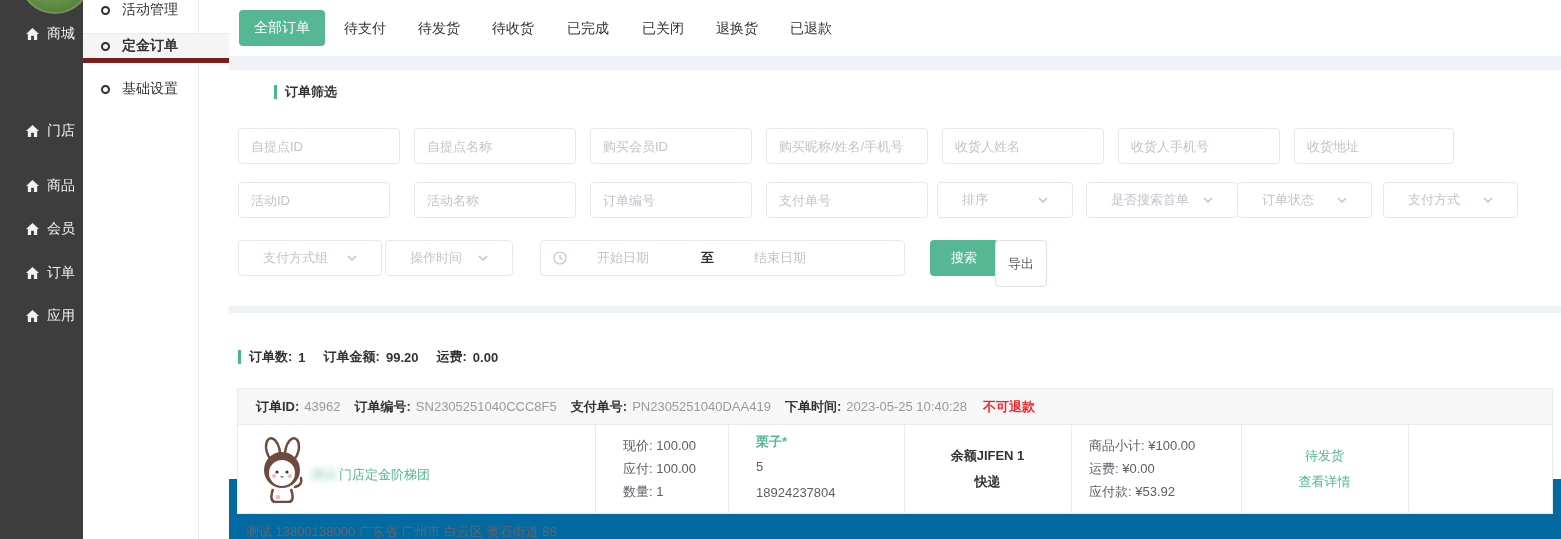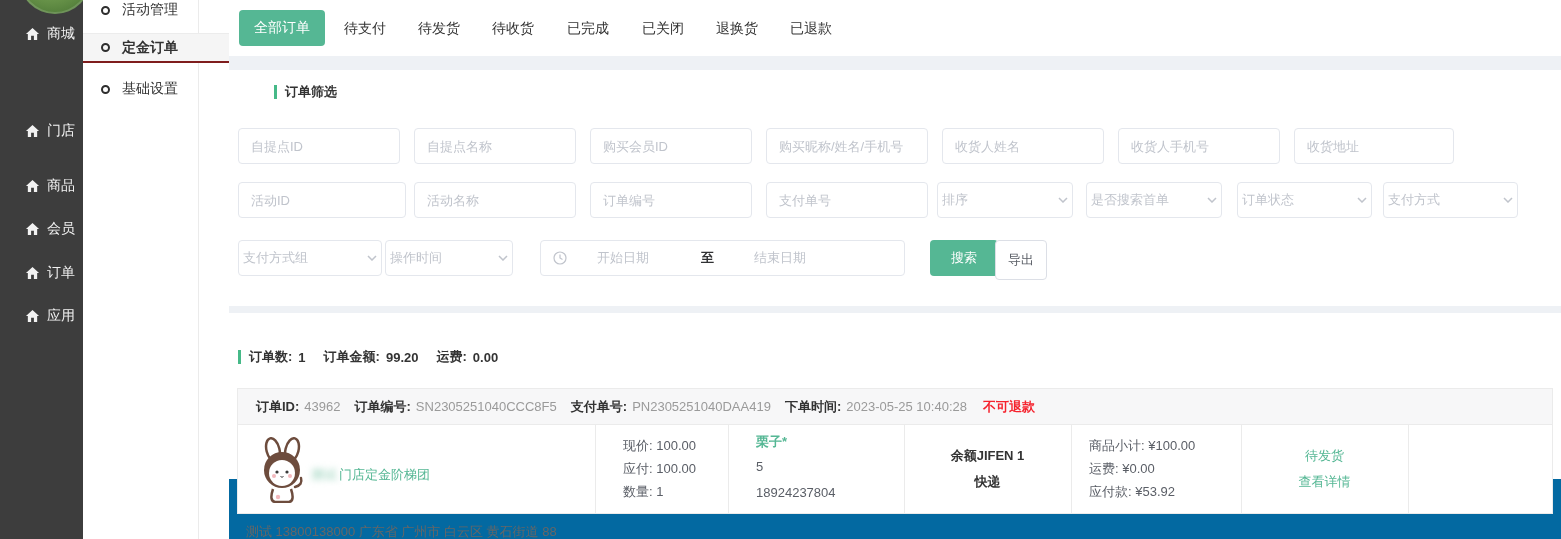"定金订单" .sub-item.active { border-bottom: 2px solid #7f1d1d -> 5px solid #7f1d1d }
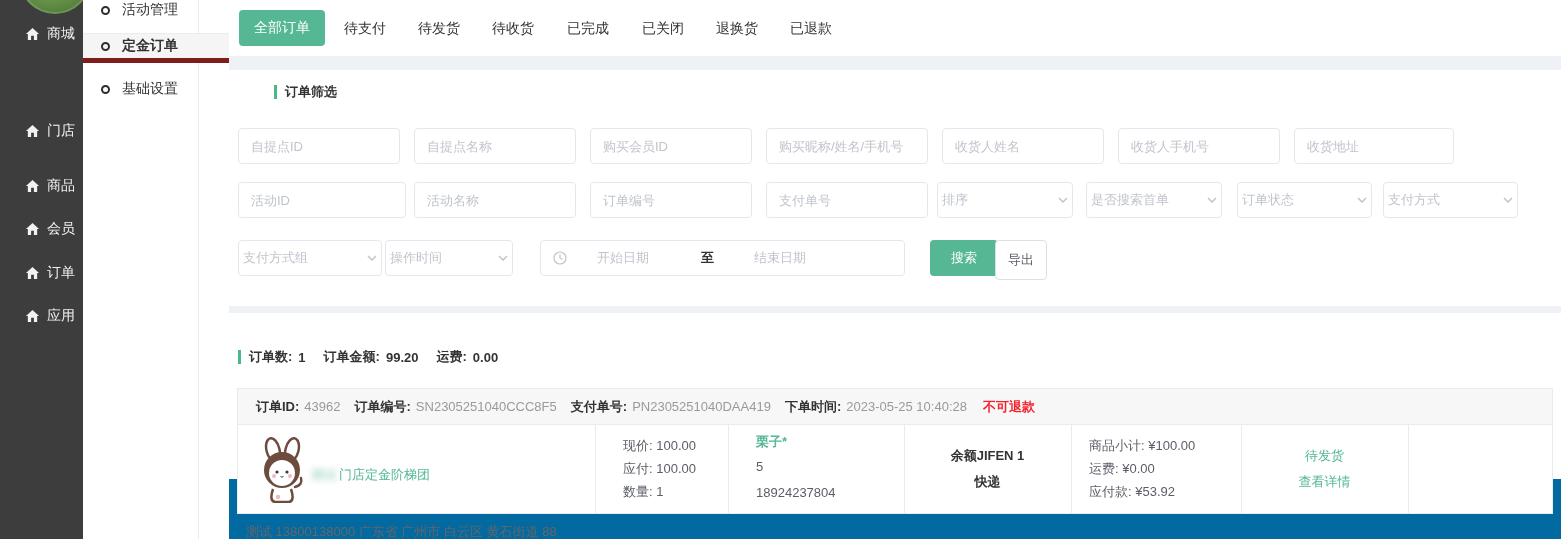"活动ID" input.f-input { width: 168px -> 152px }
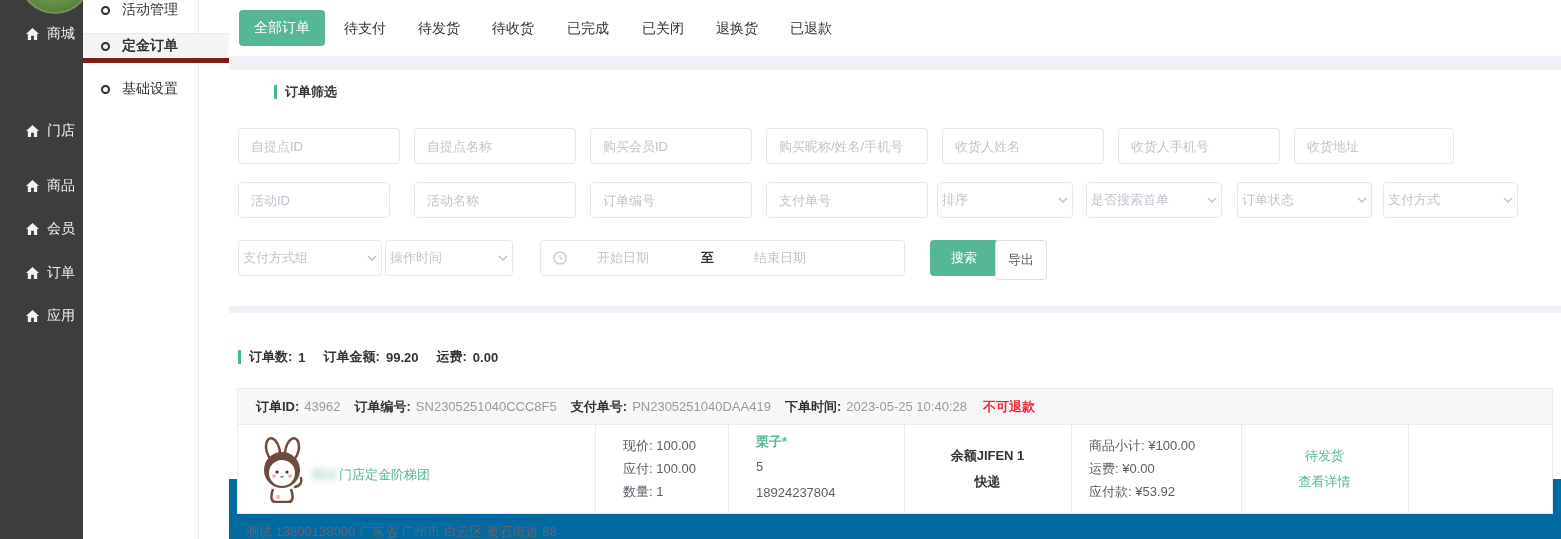"排序" .f-select { padding: 0 4px -> 0 24px }
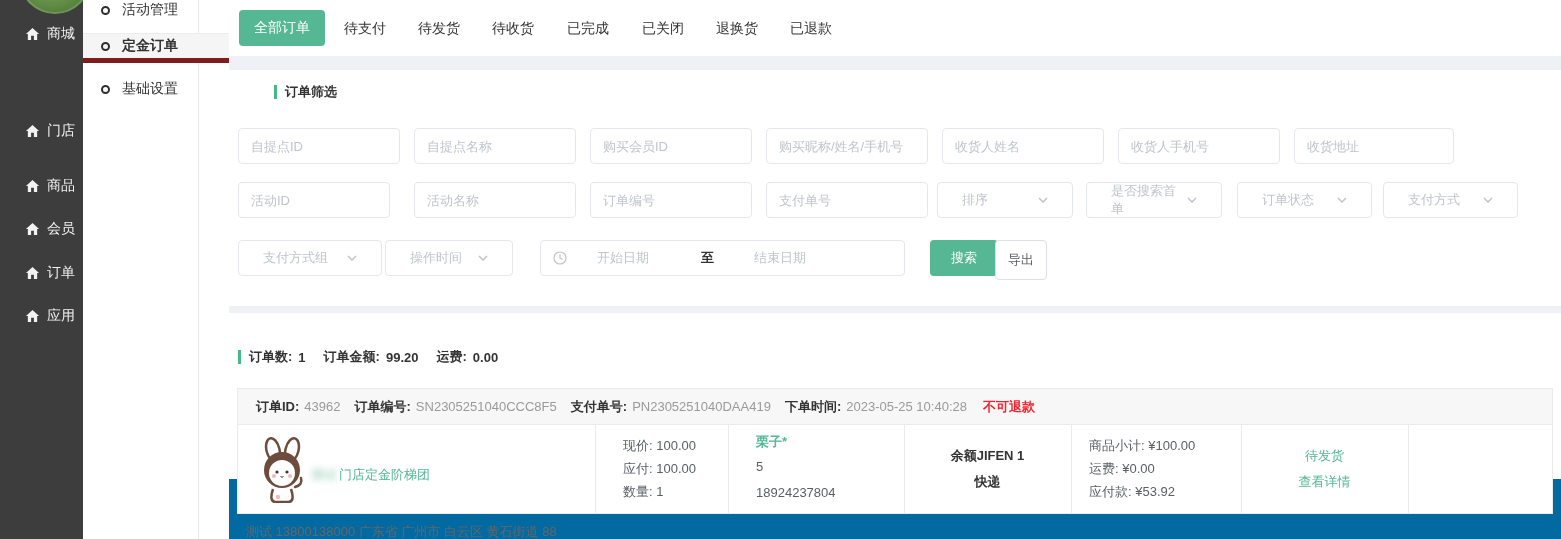"是否搜索首单" div.f-select { width: 136px -> 152px }
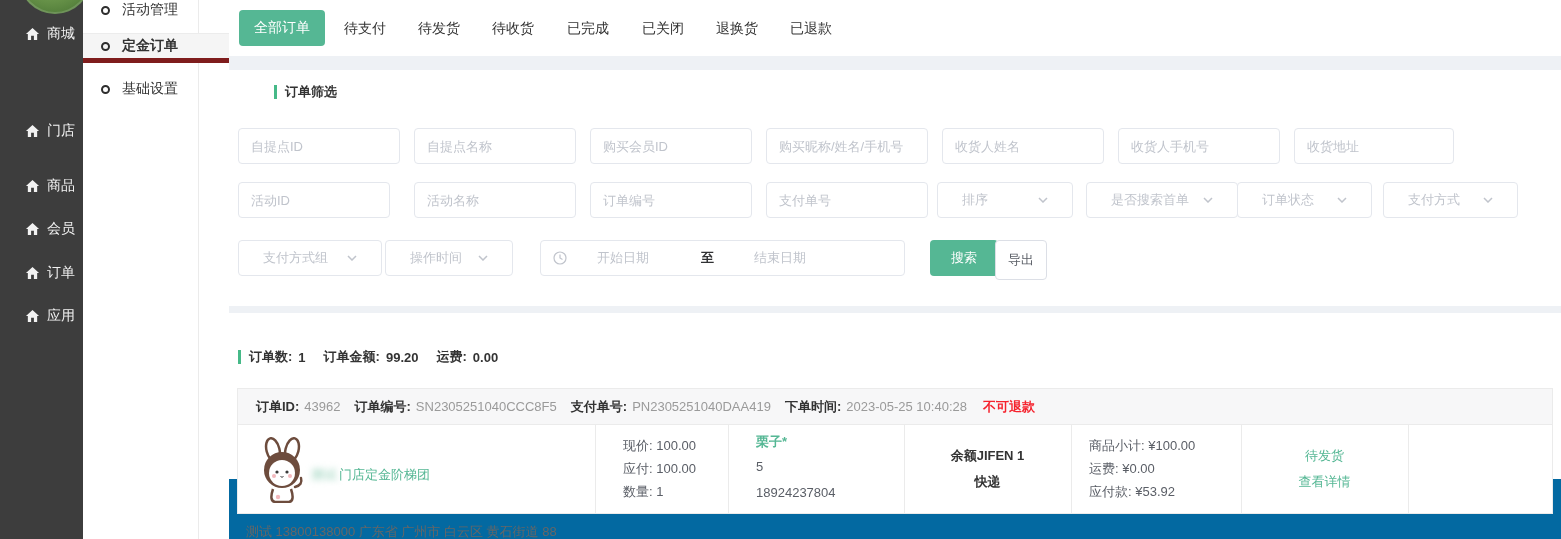"导出" .btn-plain { height: 40px -> 47px }
